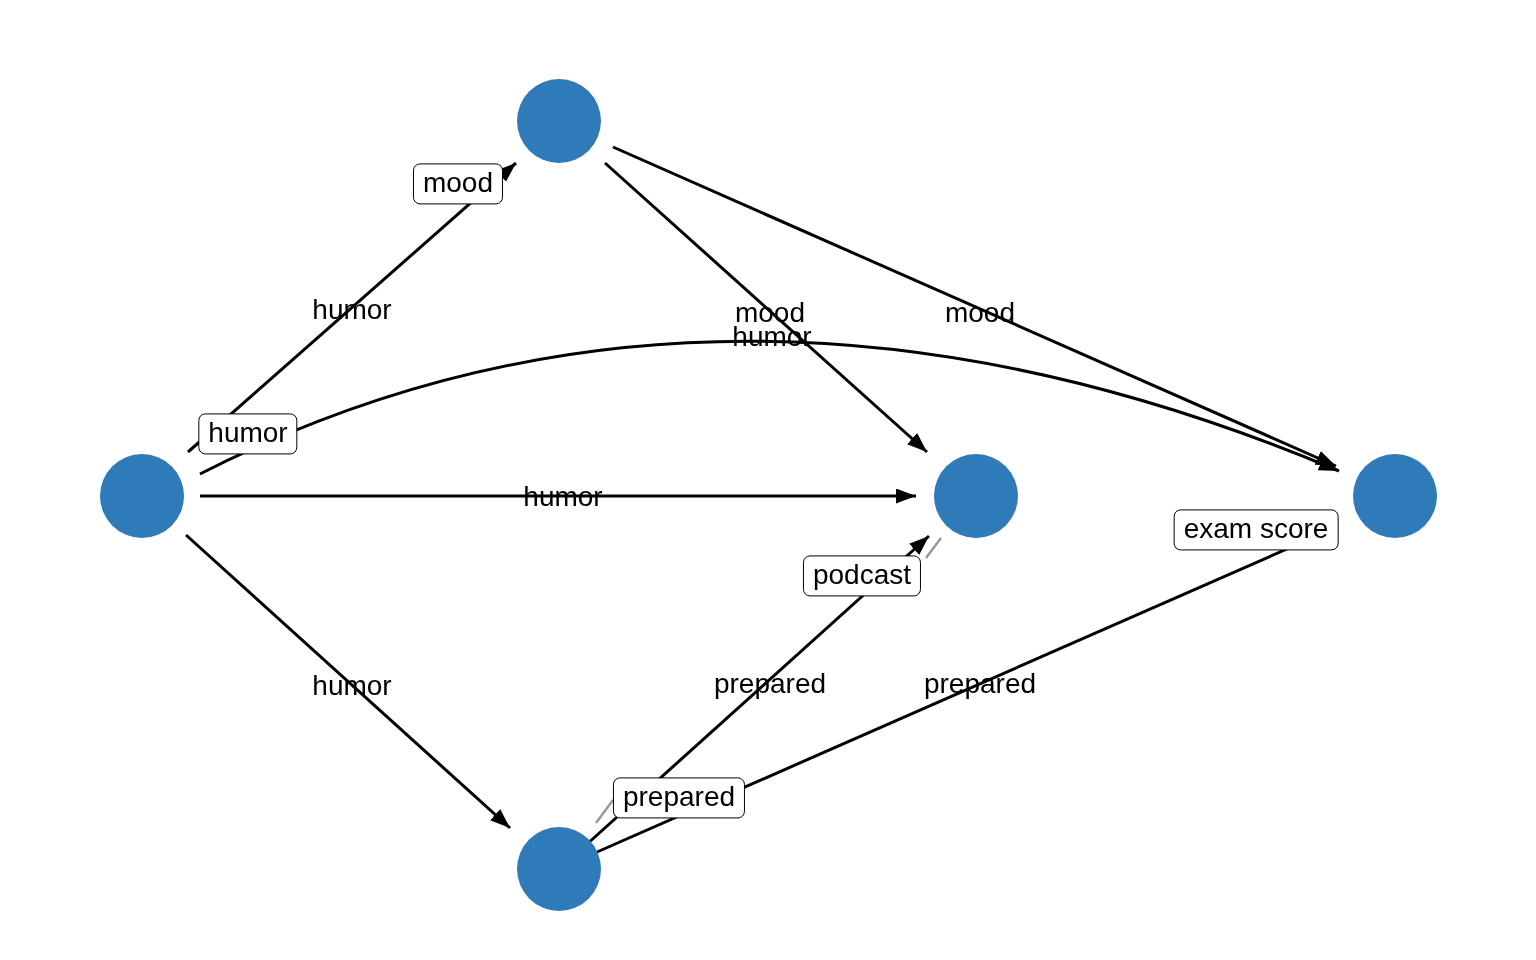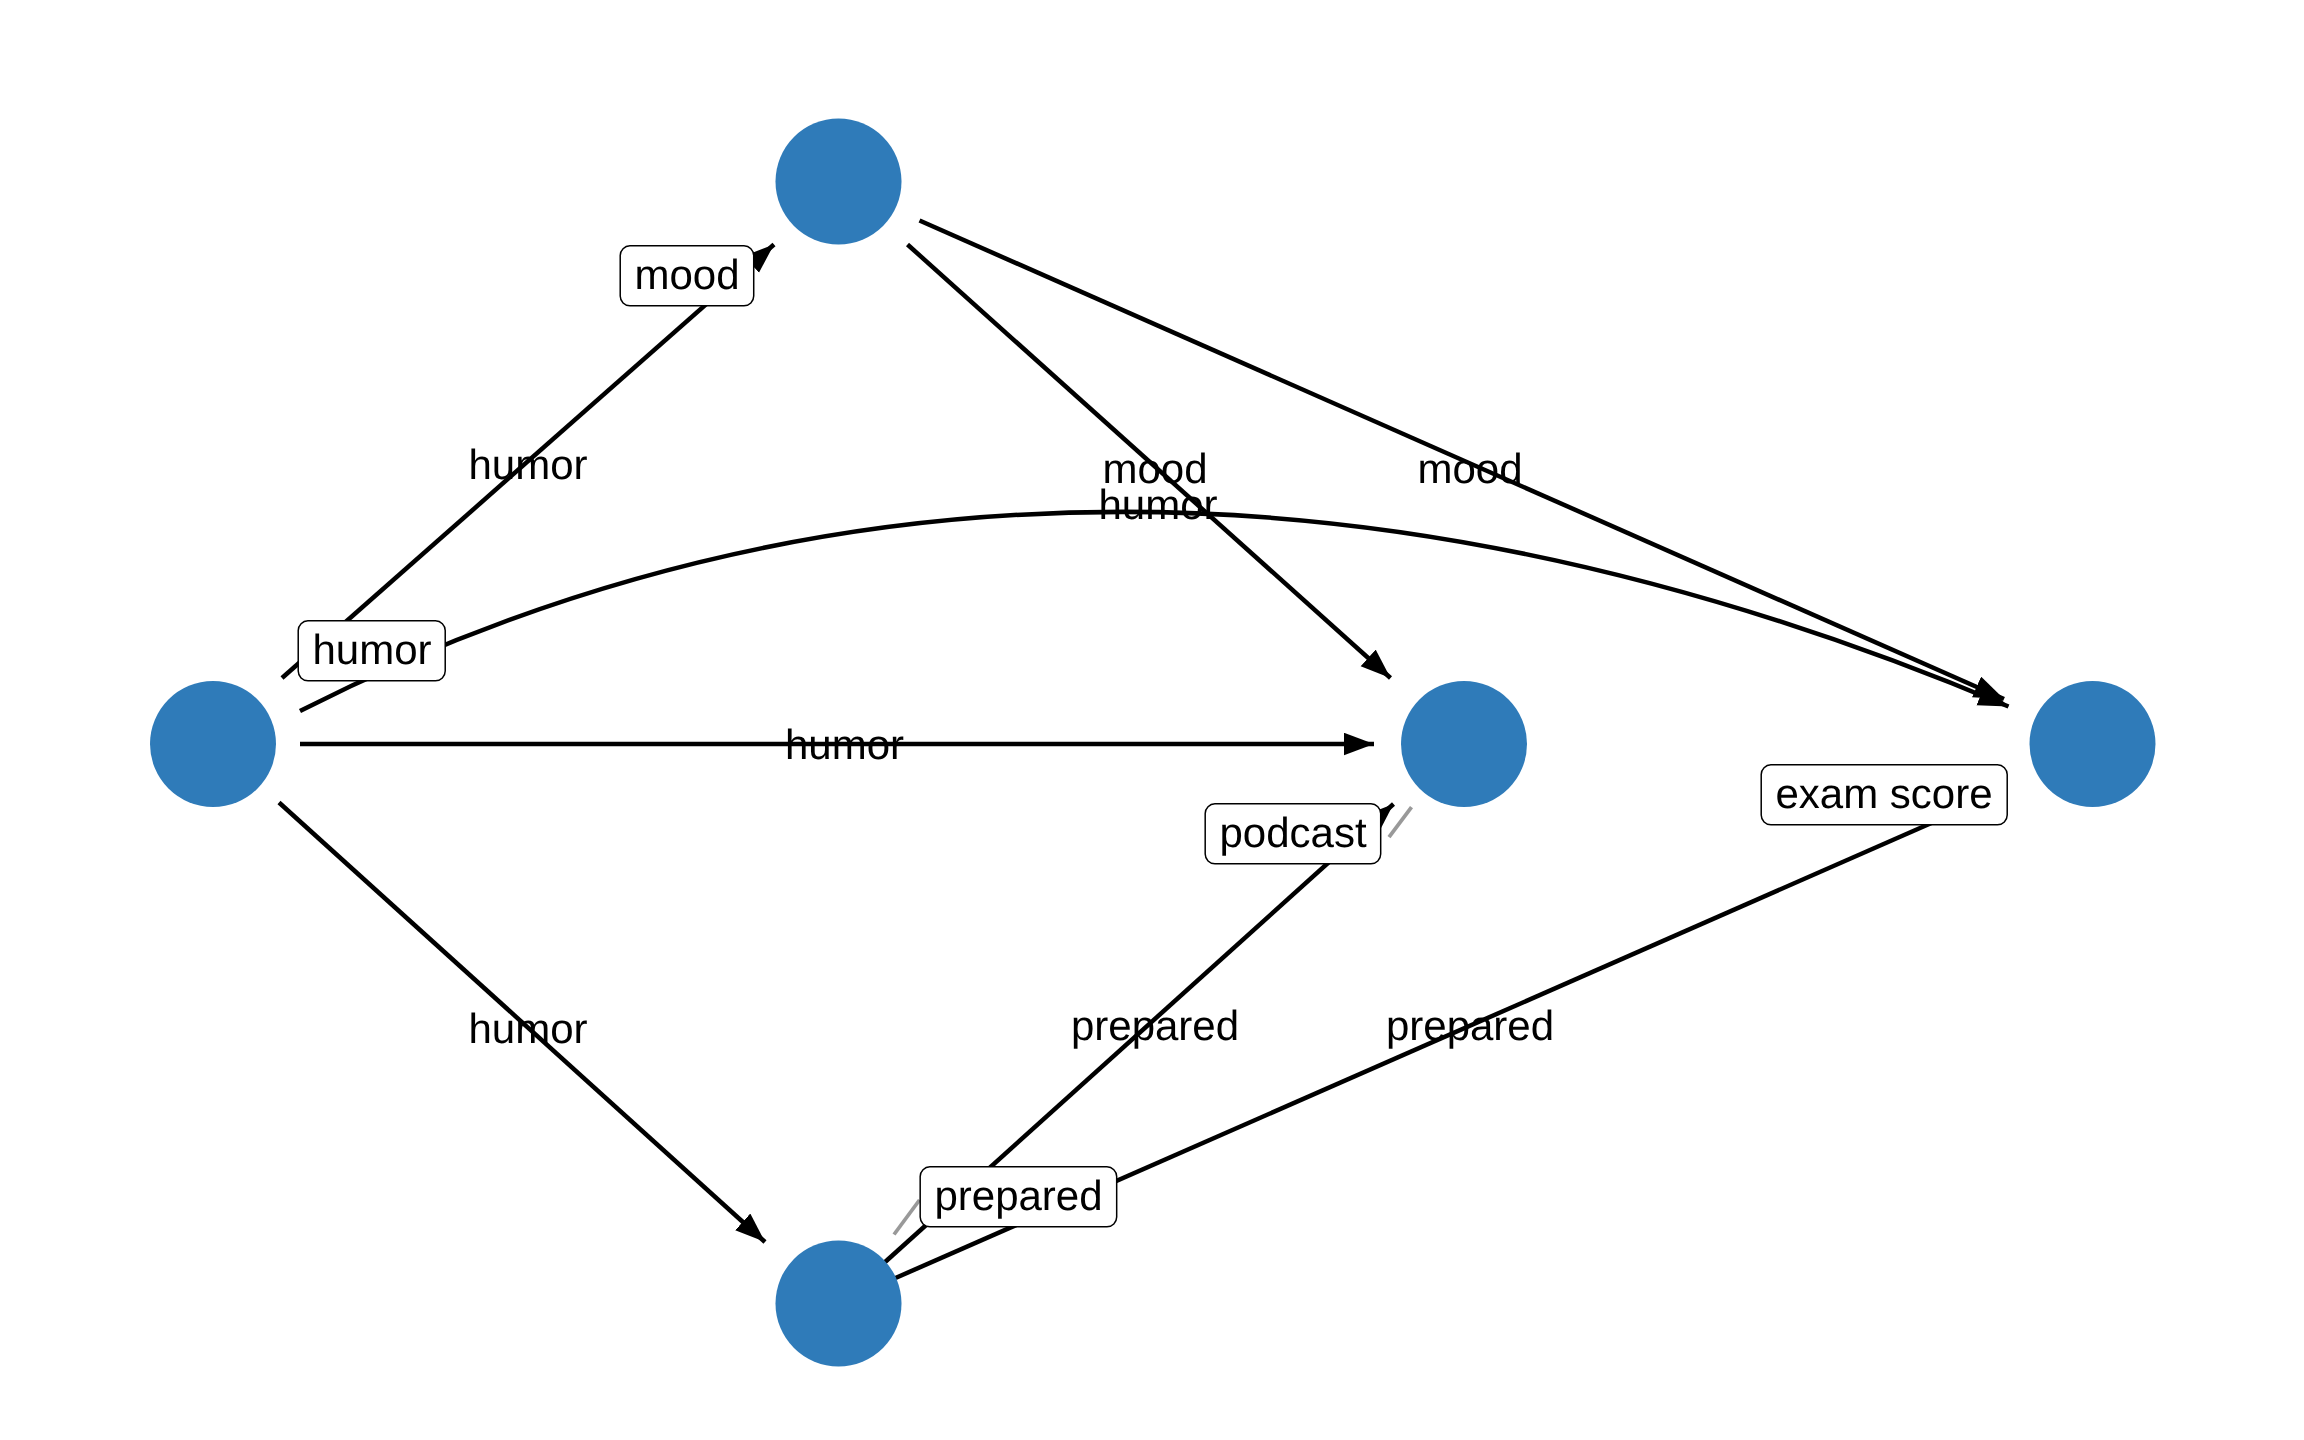"podcast" div.node-label { top: 556px -> 576px }
